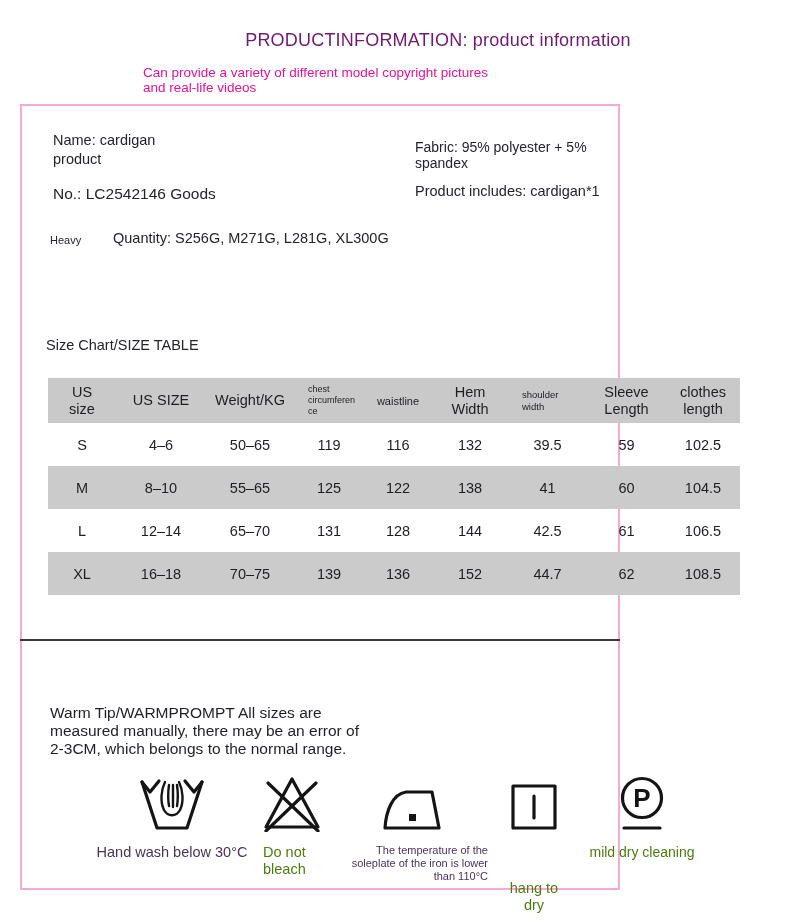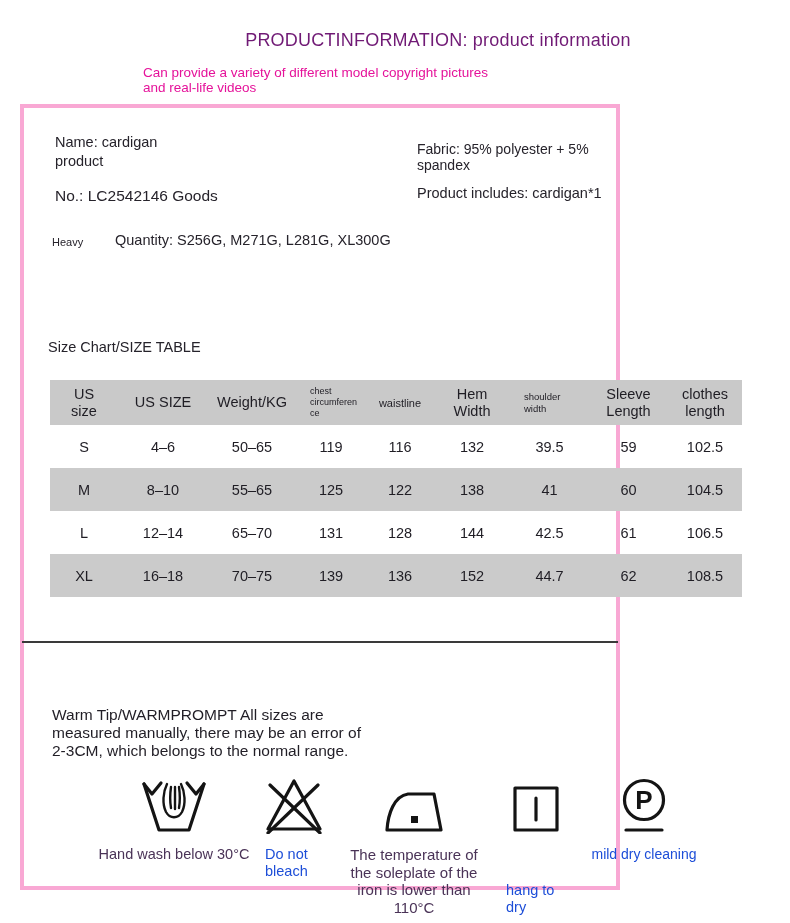"Name: cardigan" .box { border: 4px solid #f9a8d4 -> 2px solid #f9a8d4 }
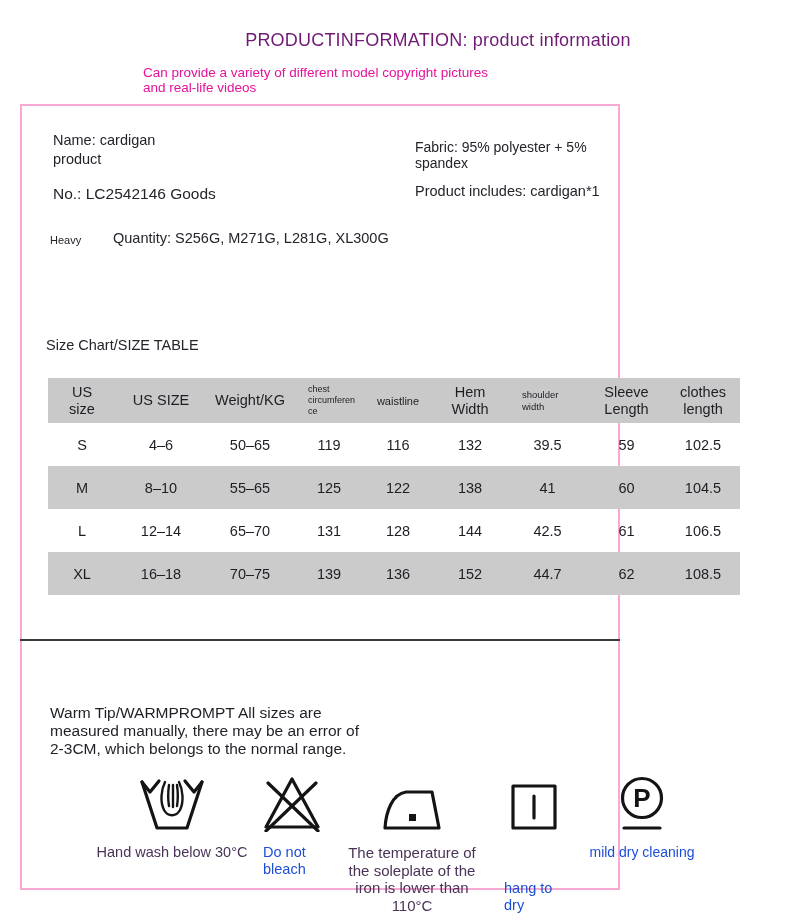"Do not bleach" .care-label { color: #1d4ed8 -> #4d7c0f }
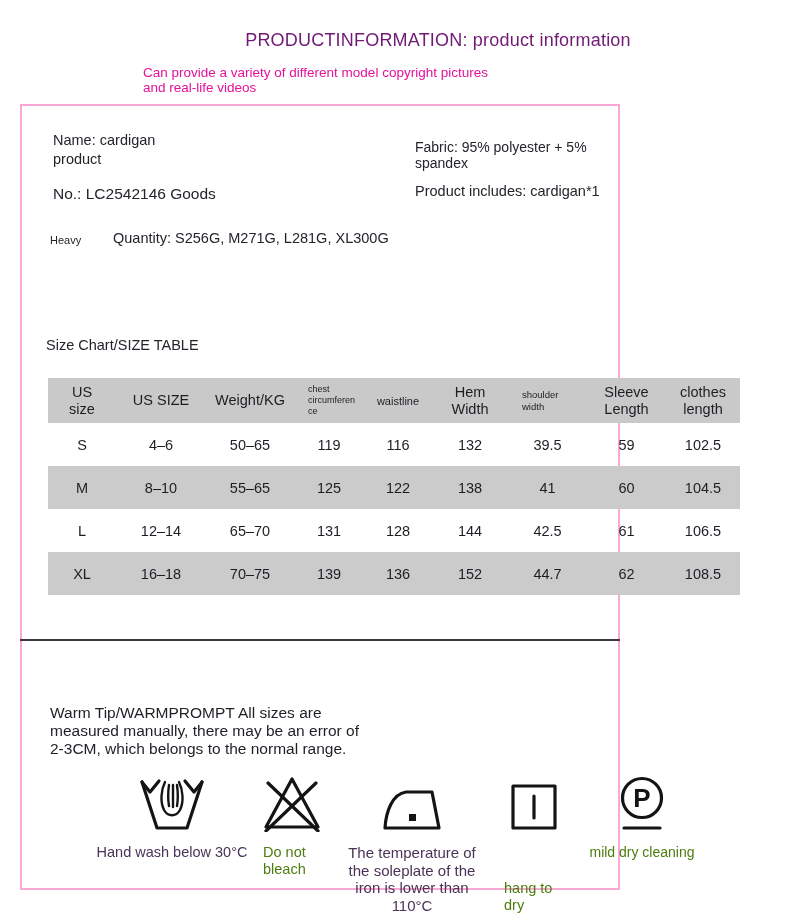"The temperature of the soleplate" .care-3 .care-label { font-size: 15px -> 11px; text-align: center -> right }
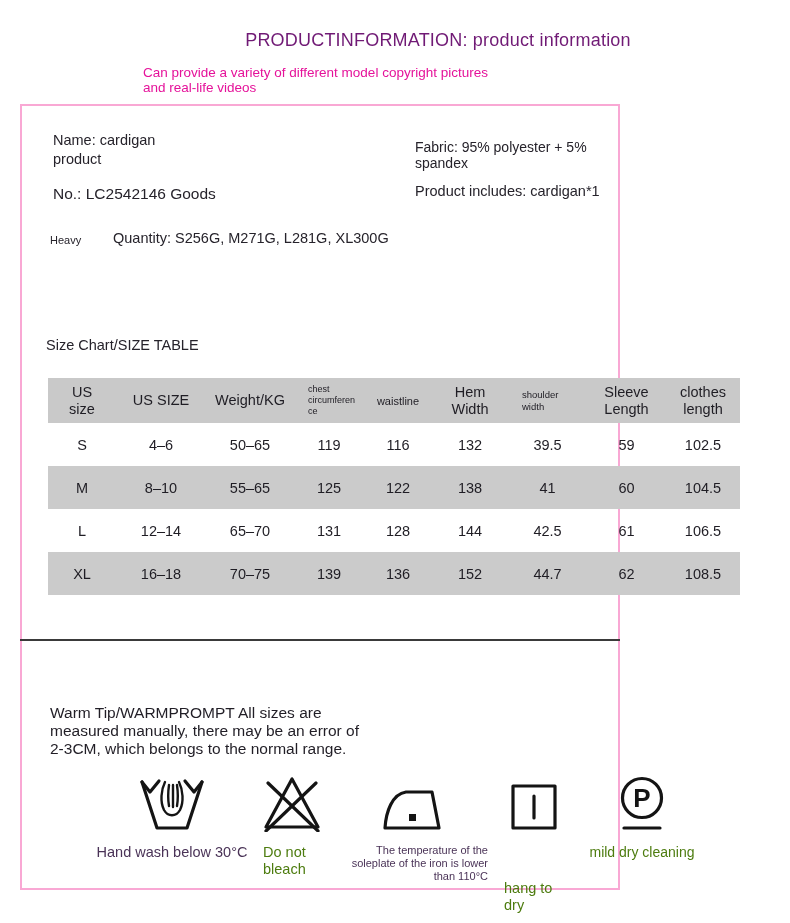"hang to dry" .care-4 .care-label { text-align: left -> center }
